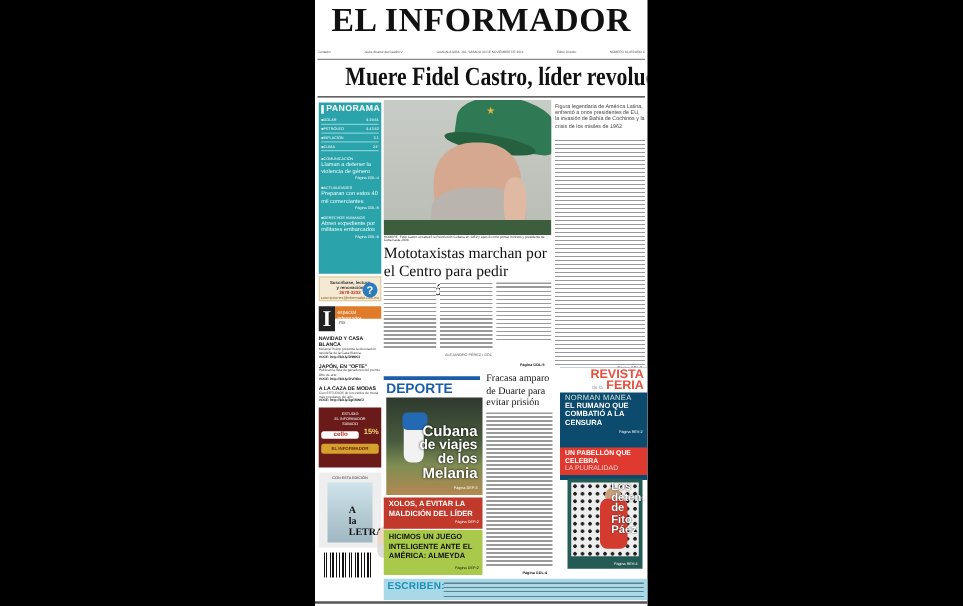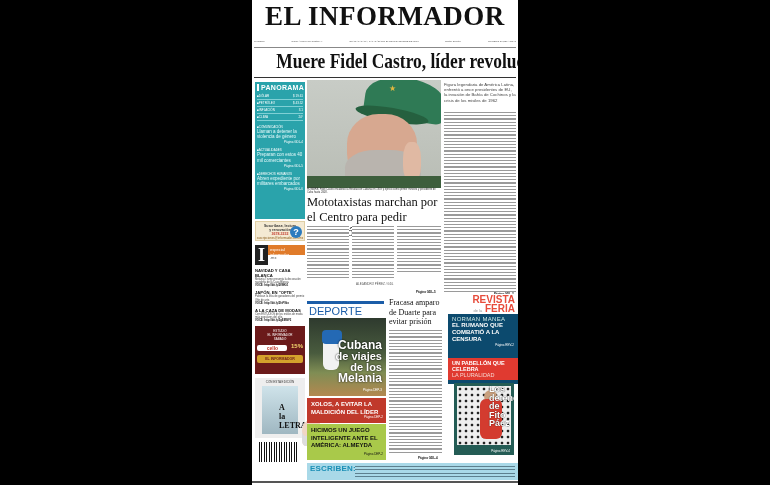"DEPORTE" .deporte-label { font-weight: normal -> bold }
